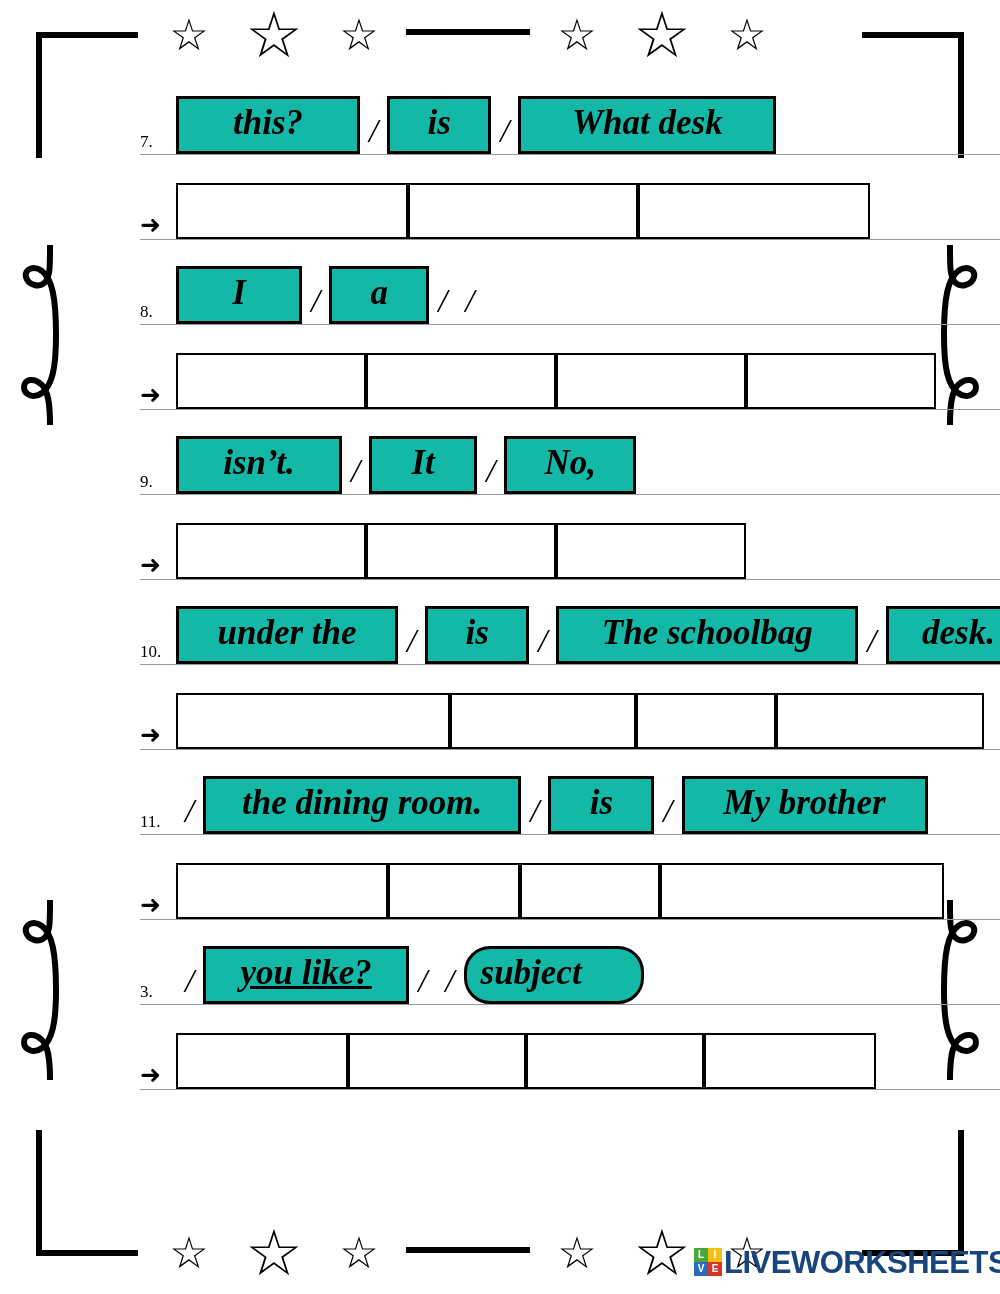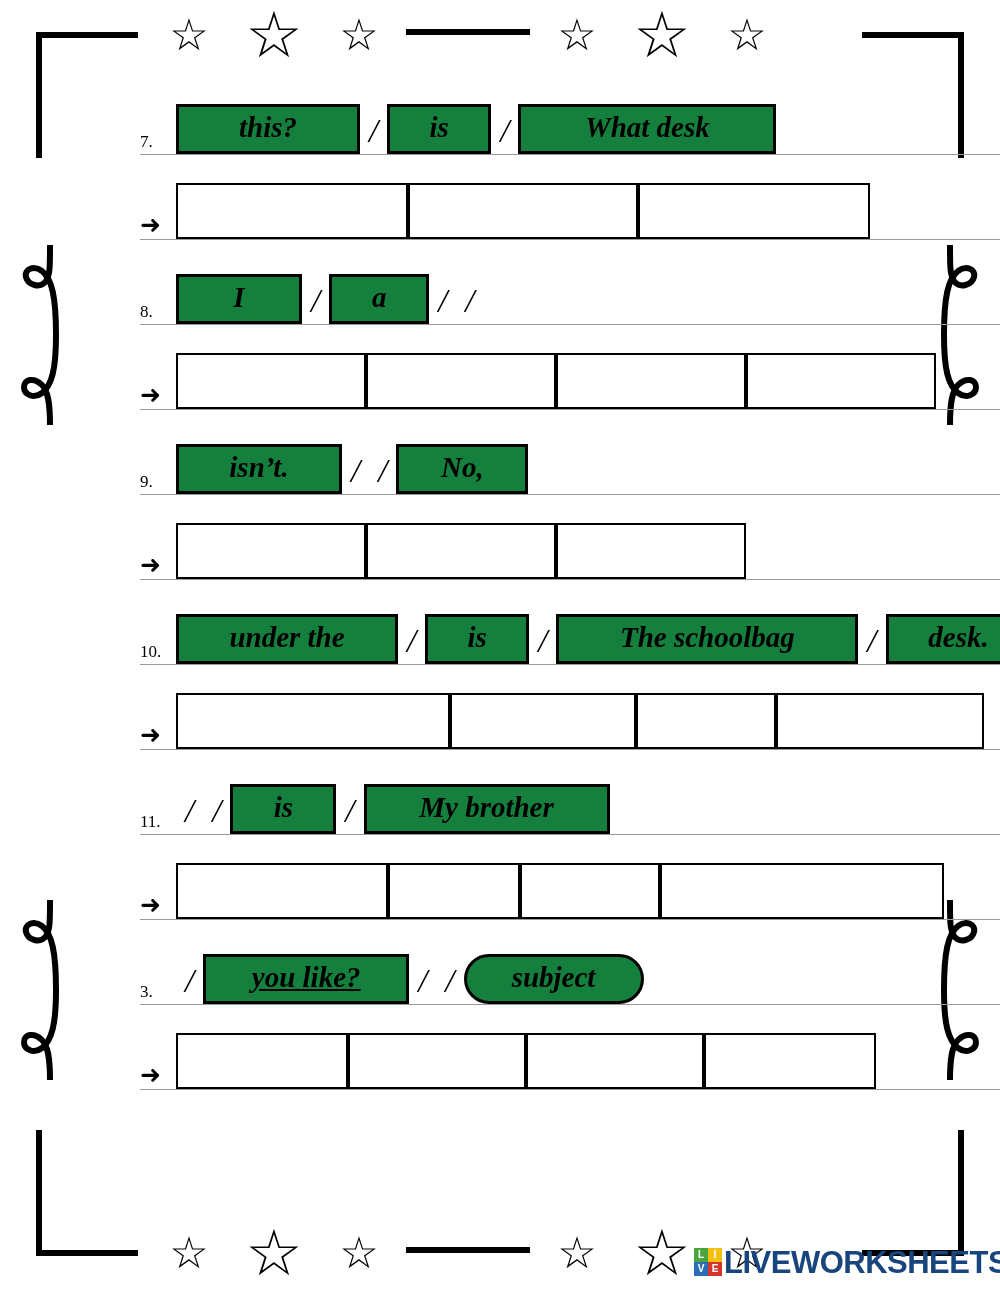"this?" .chip { background: #15803d -> #14b8a6; font-size: 29px -> 35px }
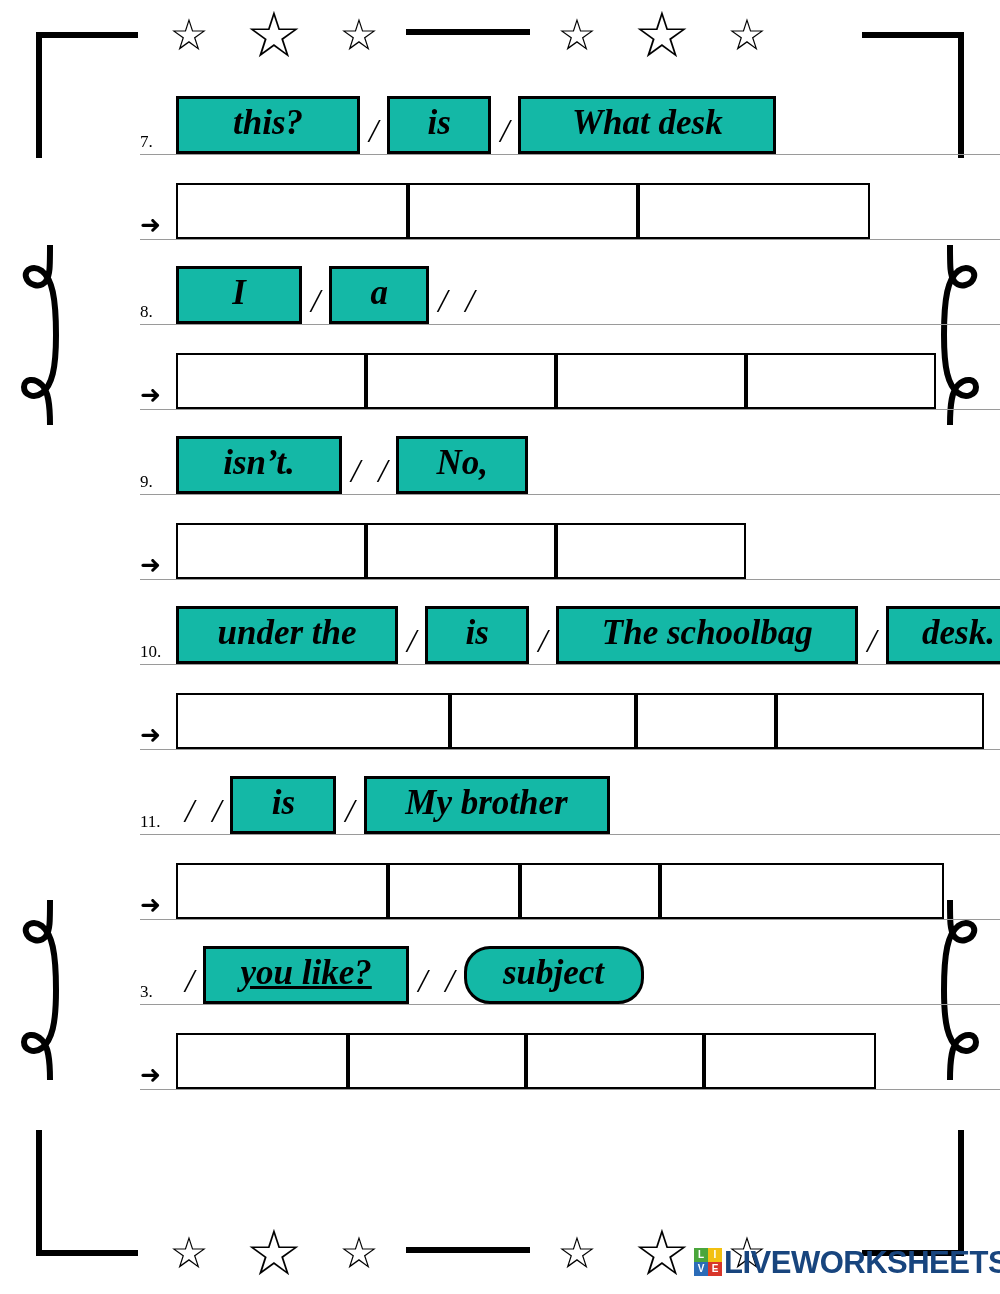"It" span.chip { html: none -> <span>It</span> }
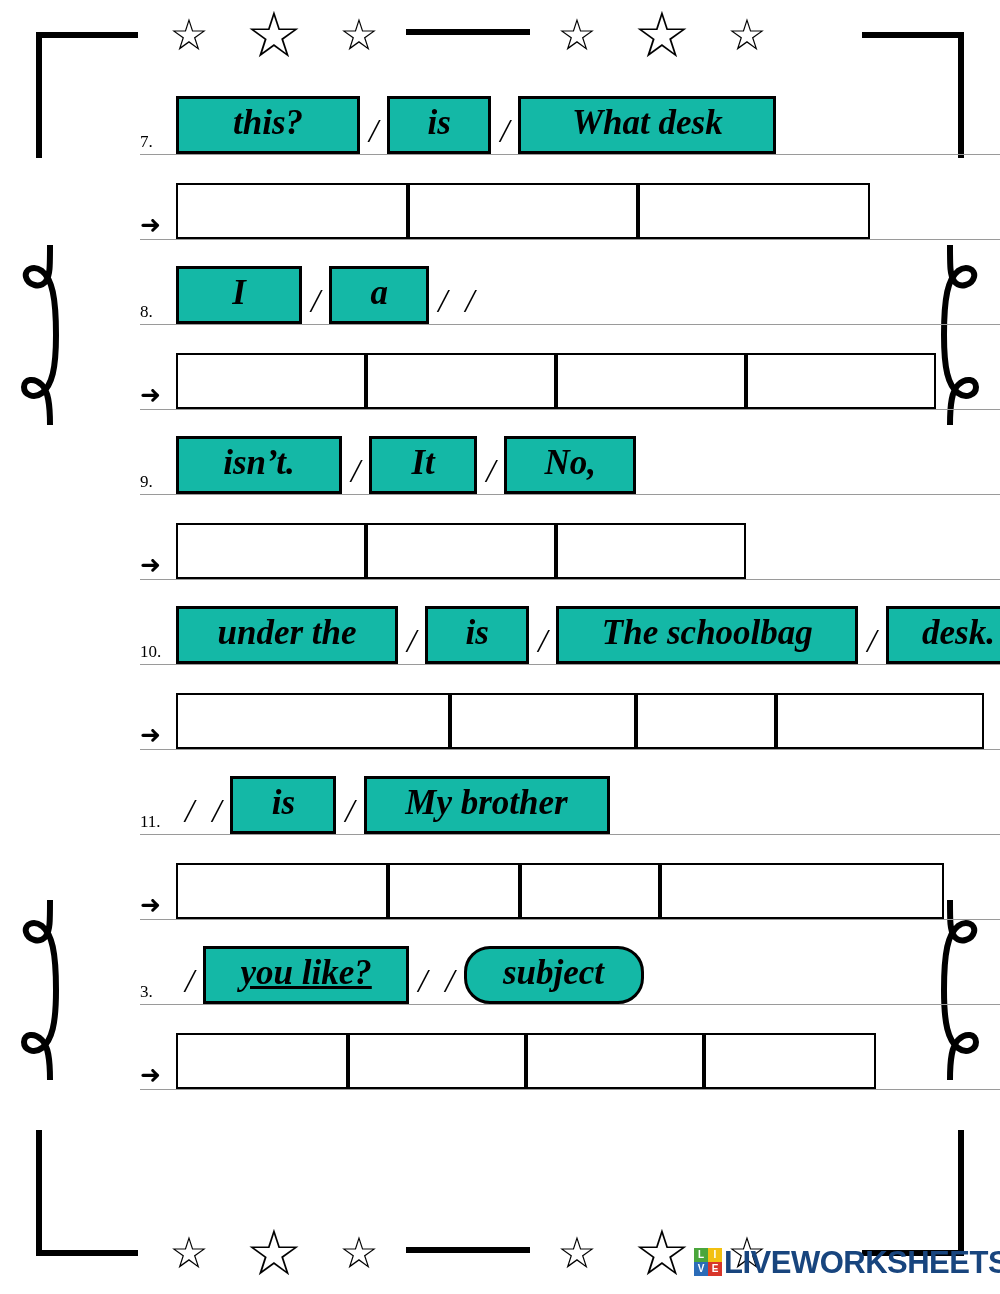"the dining room." span.chip { html: none -> <span>the dining room.</span> }
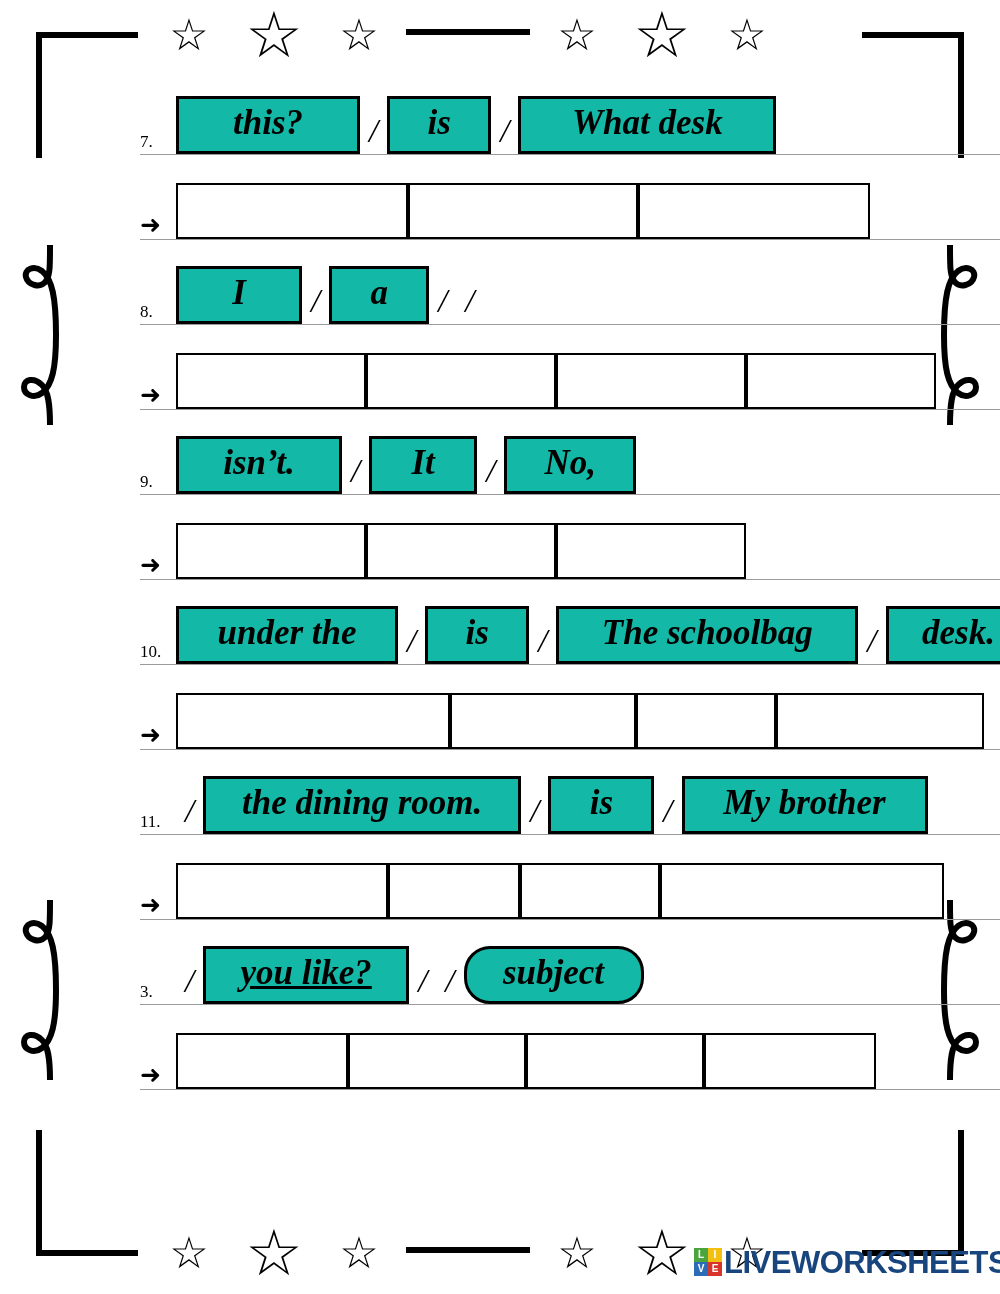"subject" span.chip { text-align: center -> none }
